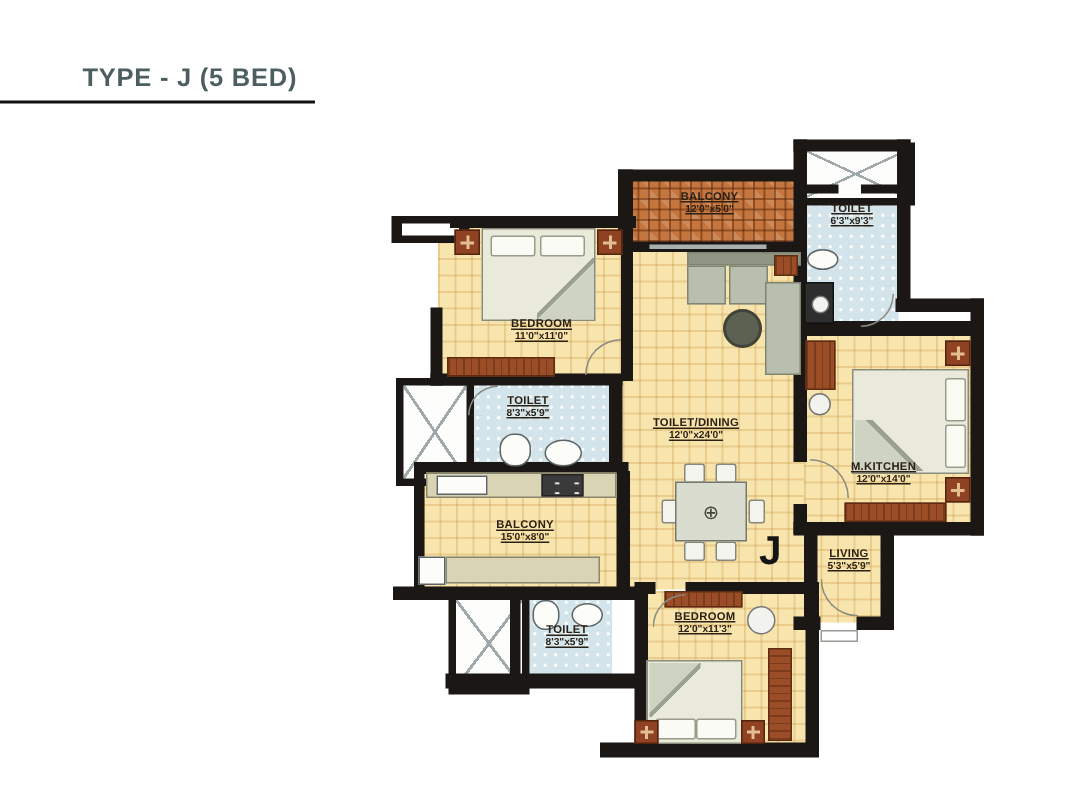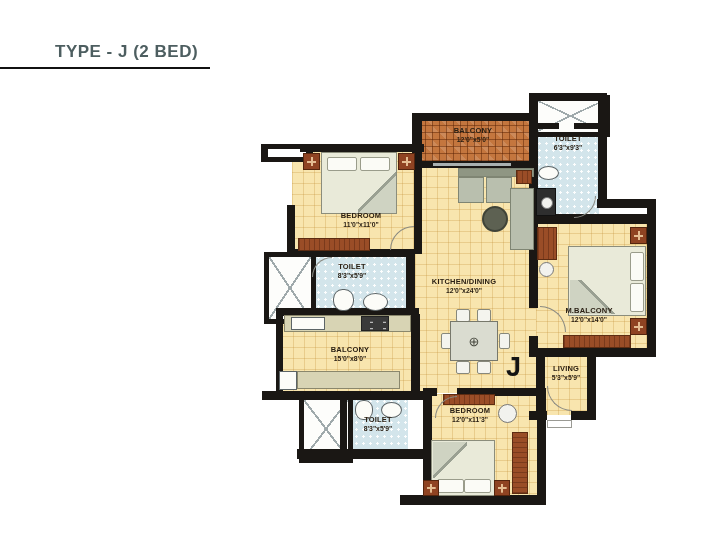"TYPE - J (2 BED)" div.title { text: 2 -> 5 }
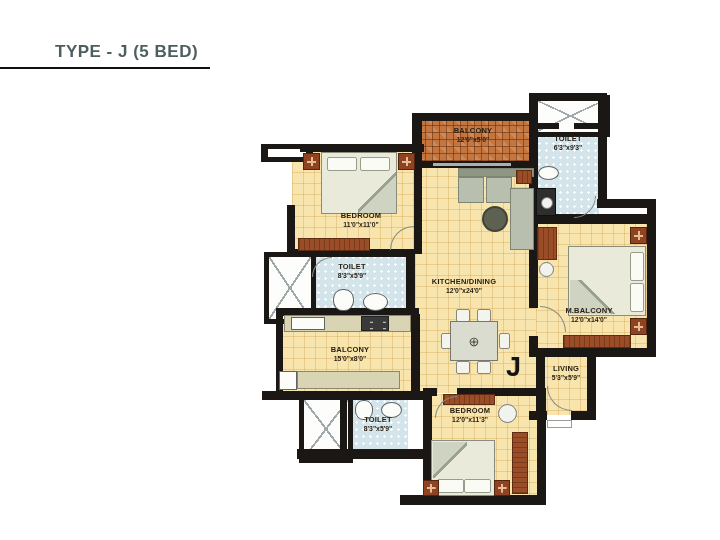"BALCONY" .rlabel { text-decoration: none -> underline }
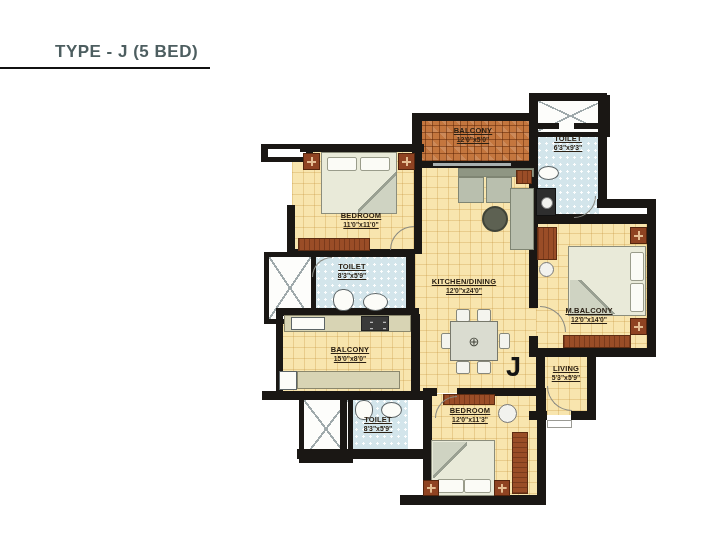"KITCHEN/DINING" div.rname { text: KITCHEN/DINING -> TOILET/DINING }
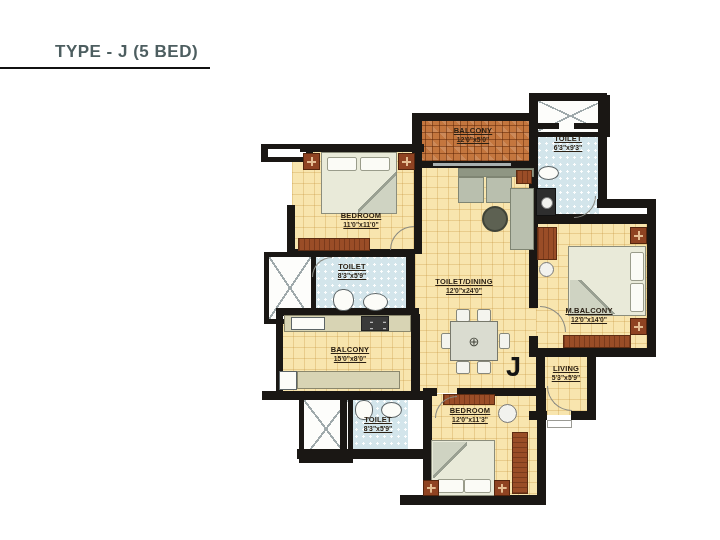"M.BALCONY" div.rname { text: M.BALCONY -> M.KITCHEN }
